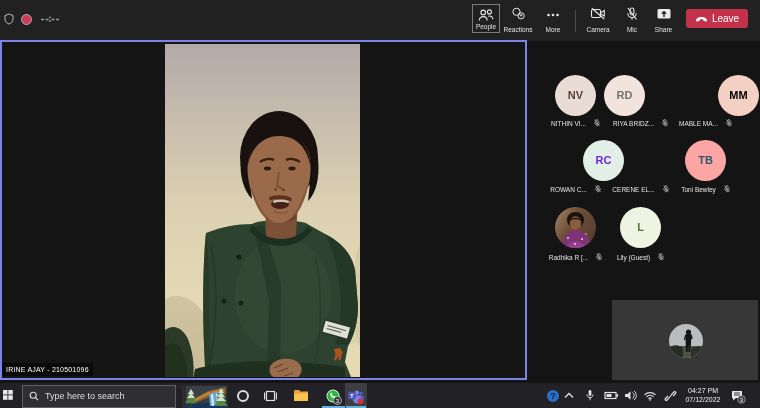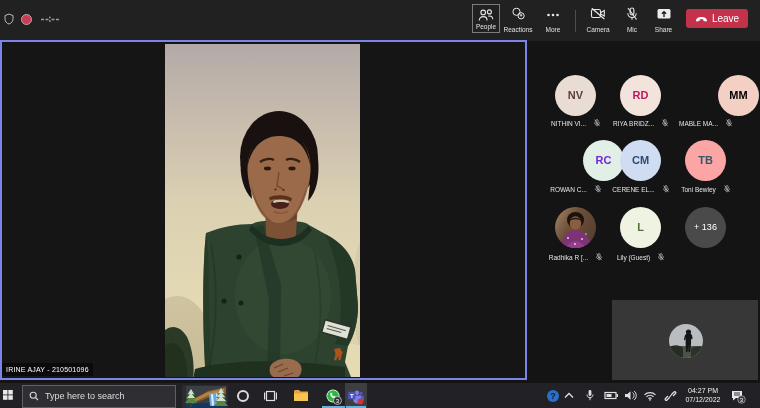"RD" div.bub { color: #be185d -> #737373; left: 620px -> 604px }
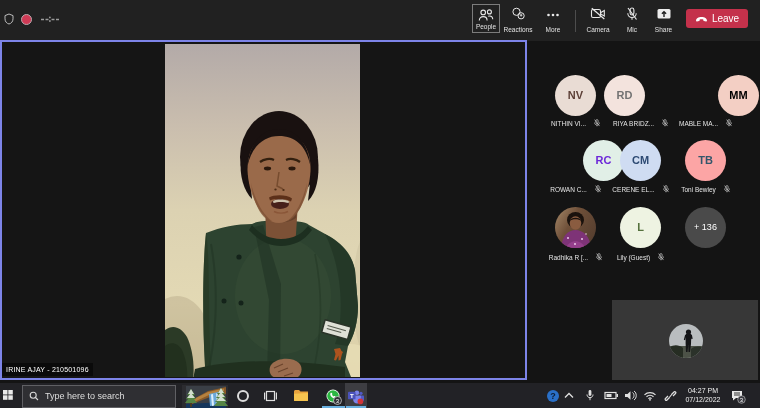"CM" div.bub { html: <div>CM</div> -> none }
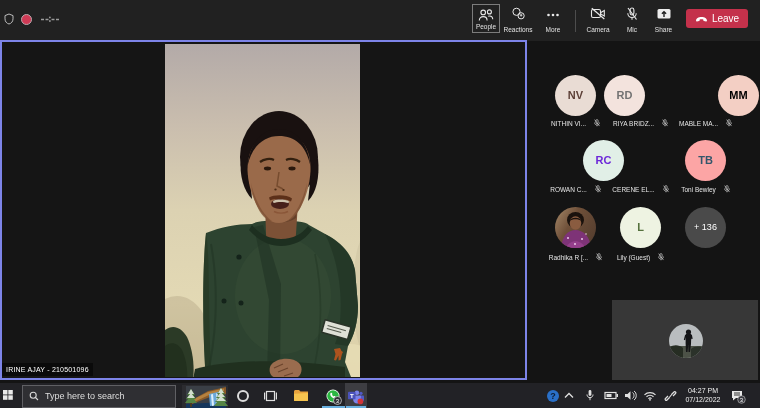"+ 136" div.bub { html: <div>+ 136</div> -> none }
